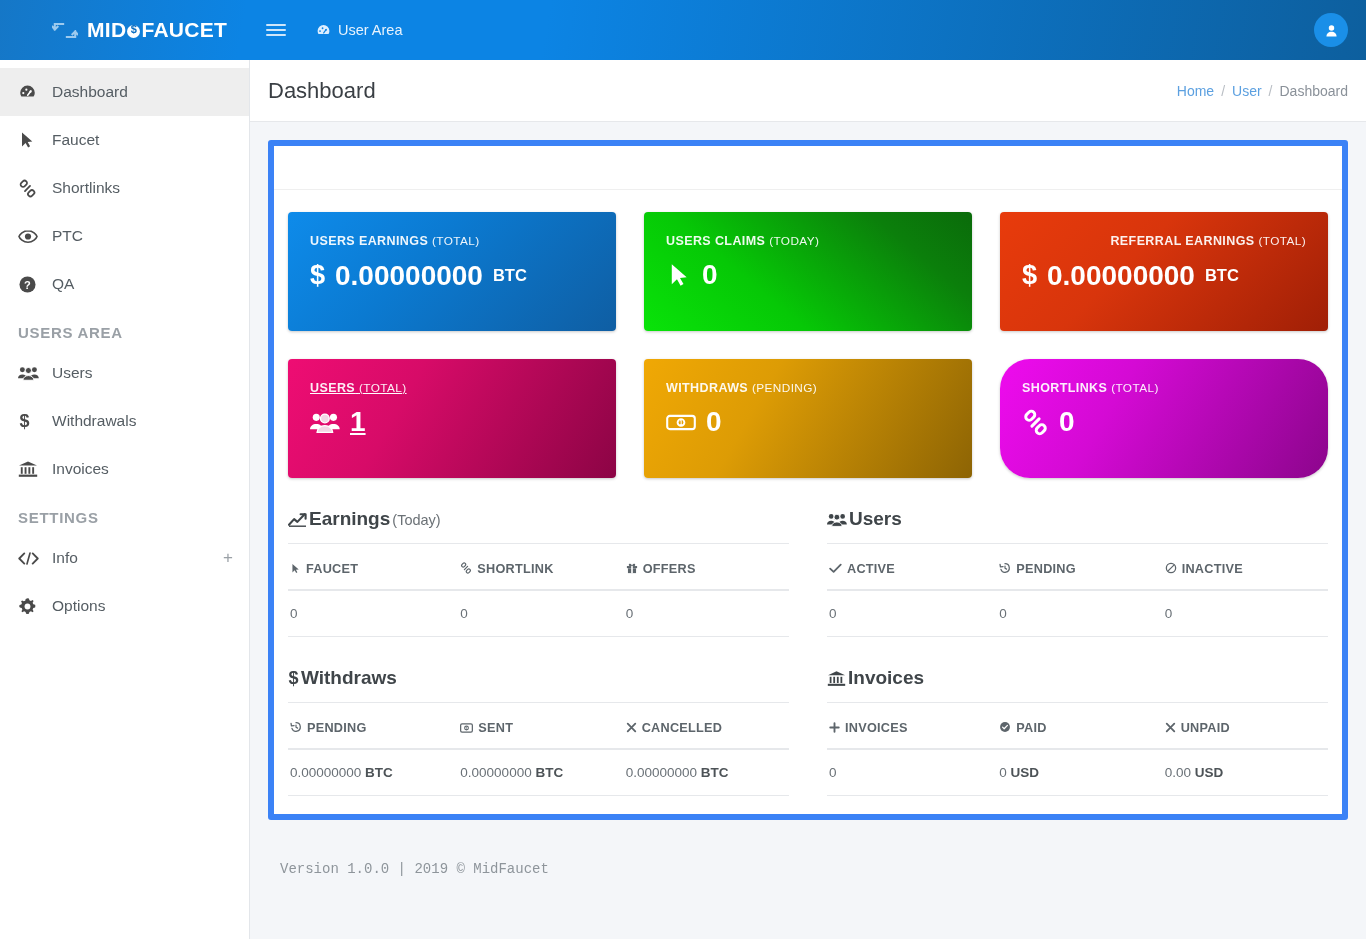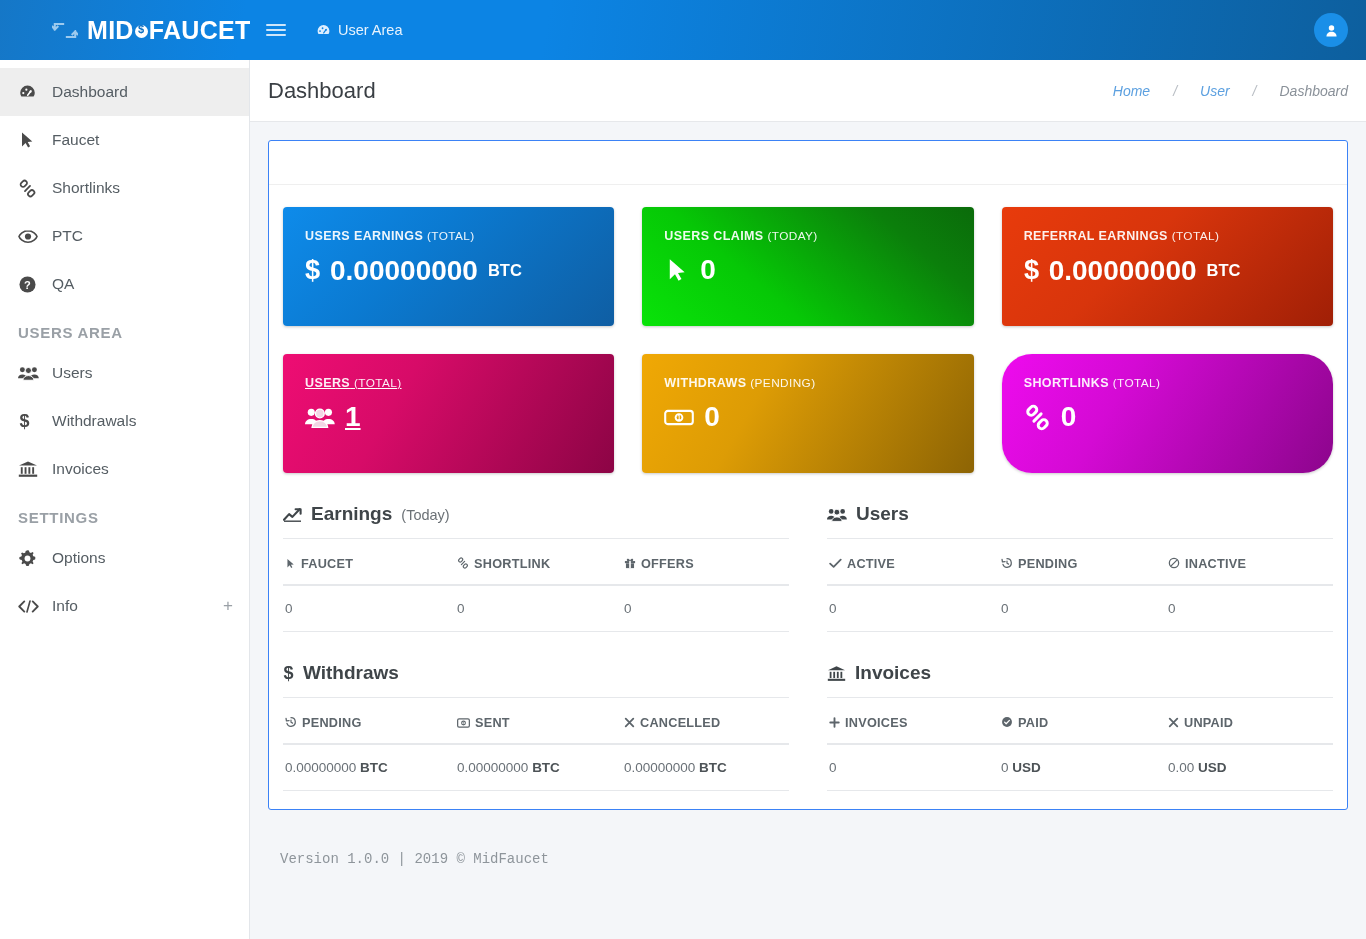"MID" .brand-text { font-size: 25px -> 21px }
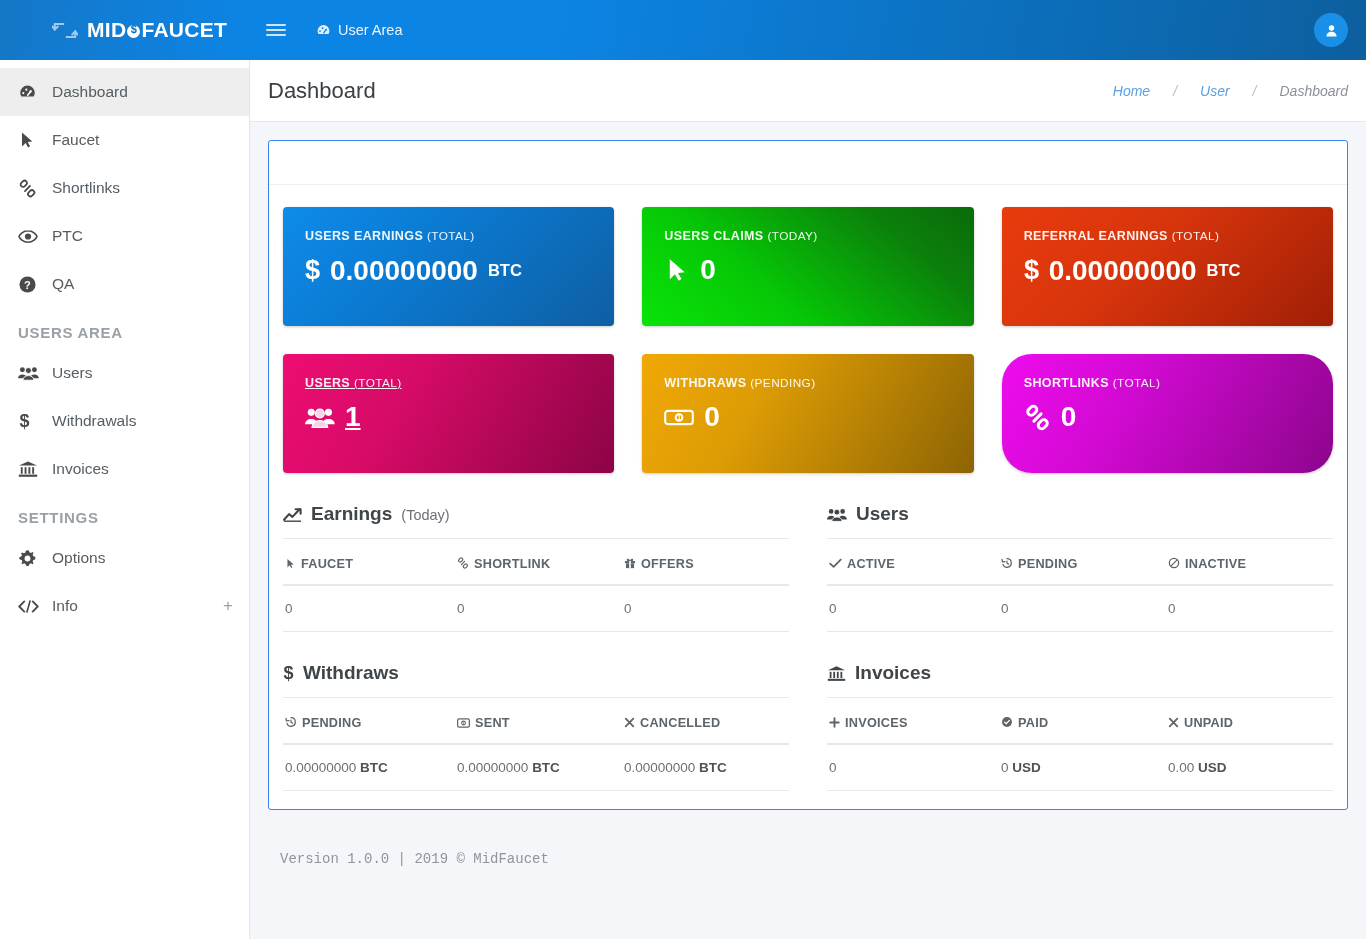"Home" .breadcrumb { font-style: italic -> none; gap: 23px -> 7px }
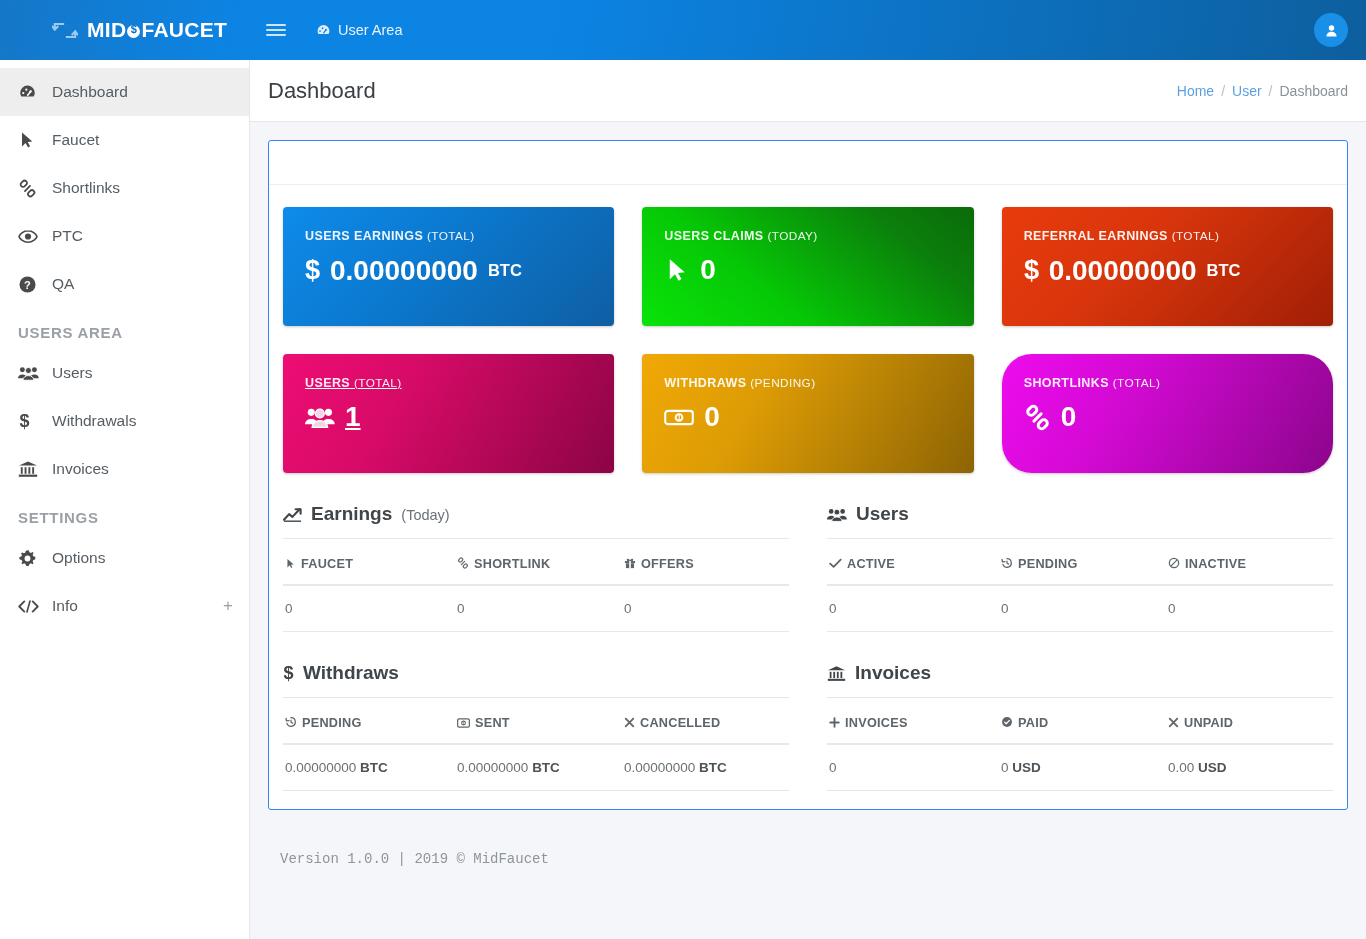"USERS EARNINGS (TOTAL)" .panel { border: 1px solid #3b82f6 -> 6px solid #3b82f6 }
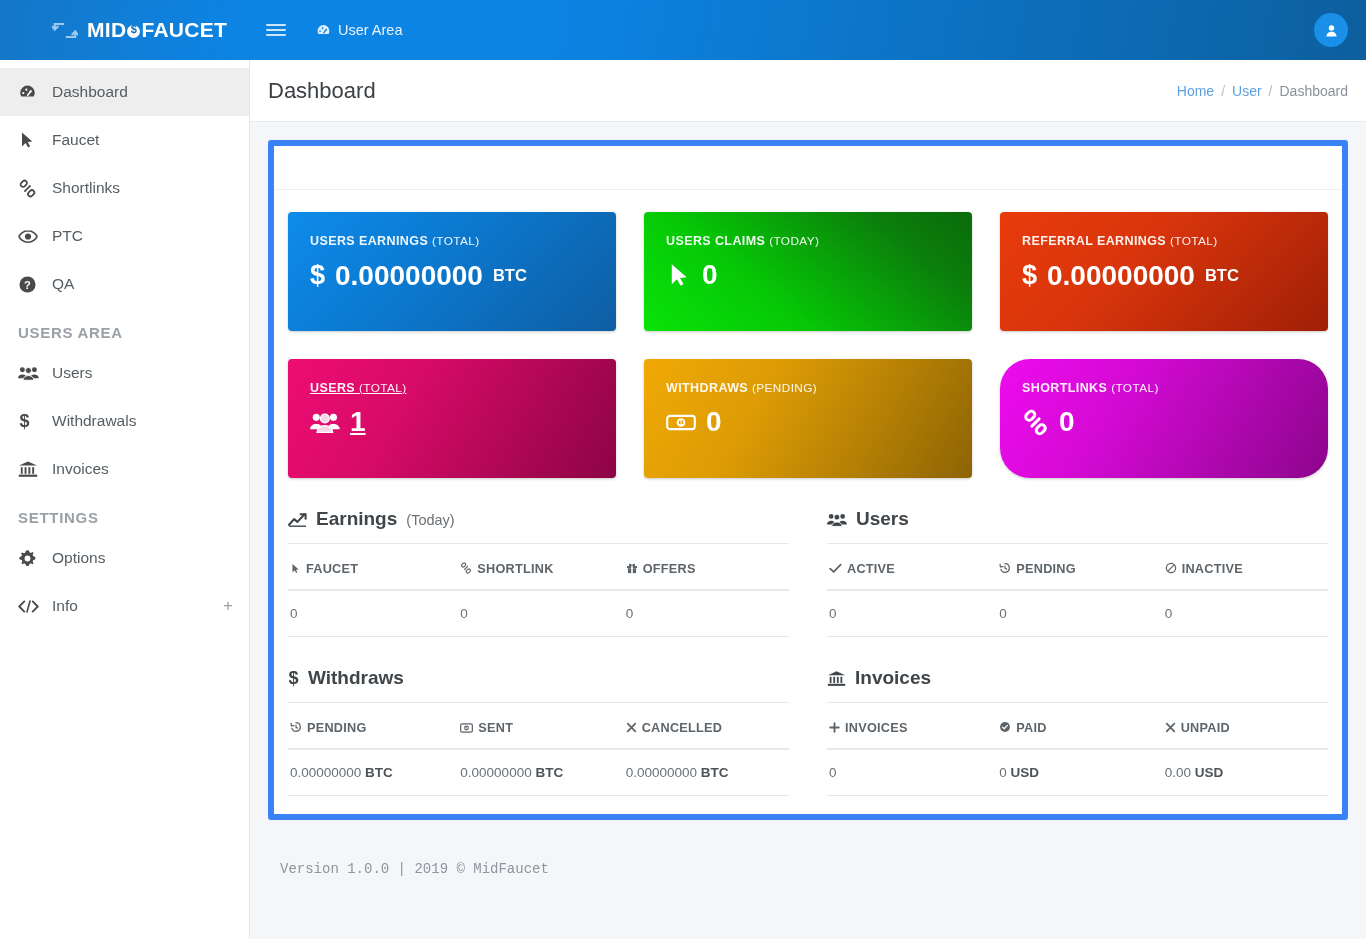"REFERRAL EARNINGS (TOTAL)" .stat-card.sc-red { text-align: none -> right }
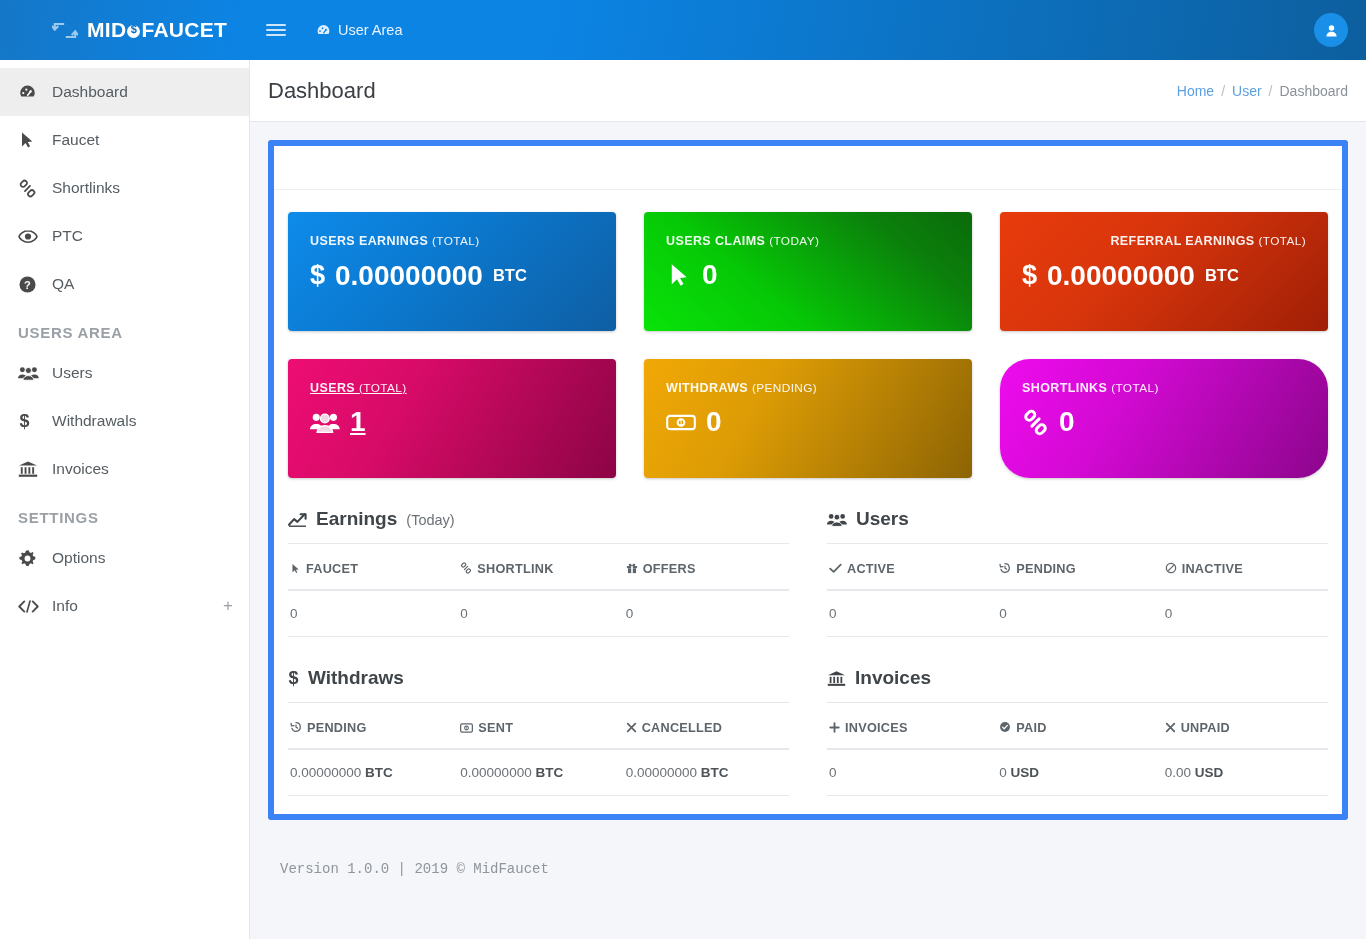"Earnings" .tbl-title { gap: 9px -> 2px }
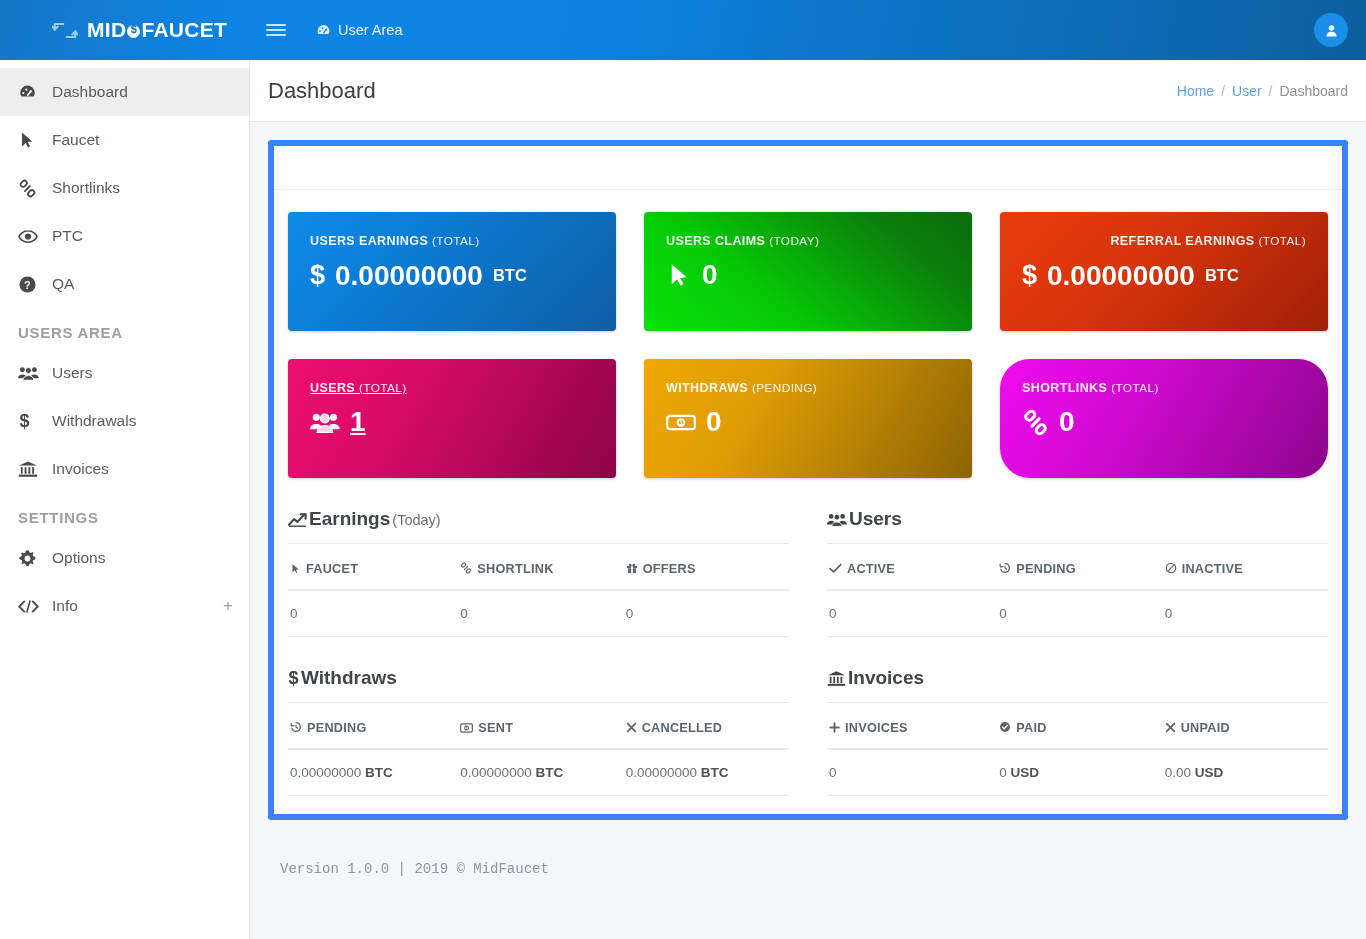"Options" div.side-item { order: before "Info" -> after "Info" }
